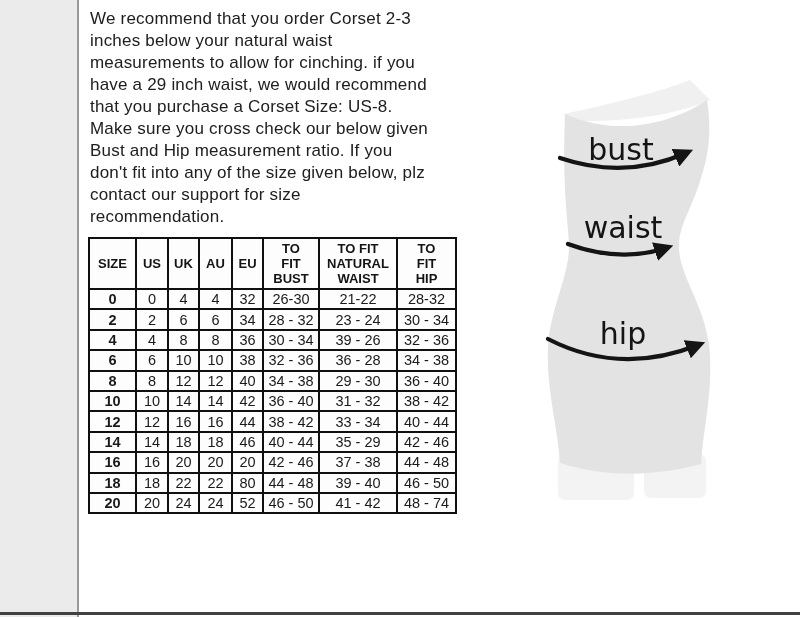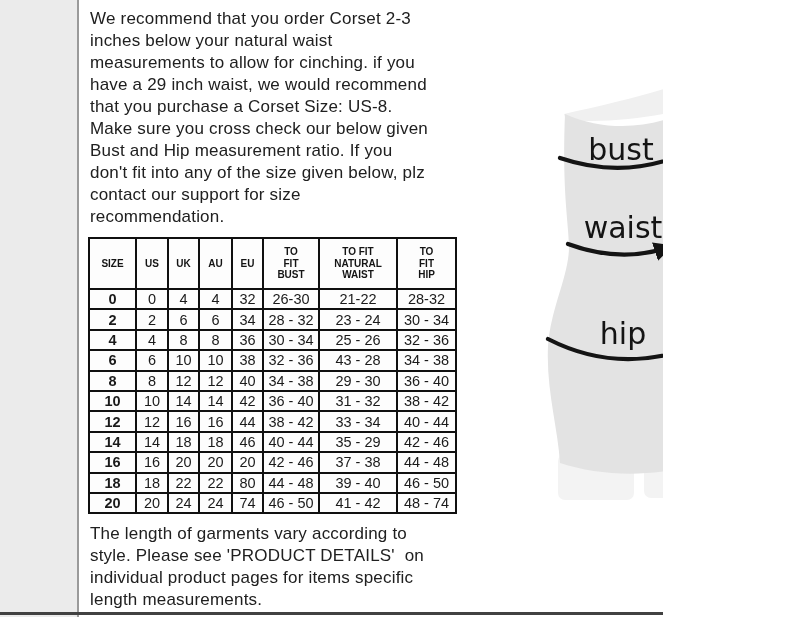"We recommend that you order" .page { width: 663px -> 800px }
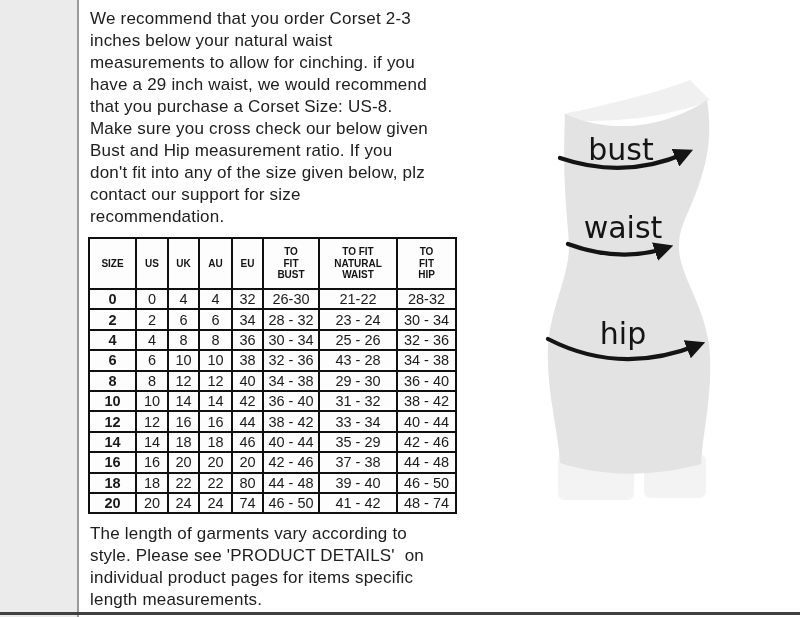"TO" table.size-chart th { font-size: 10px -> 13px }
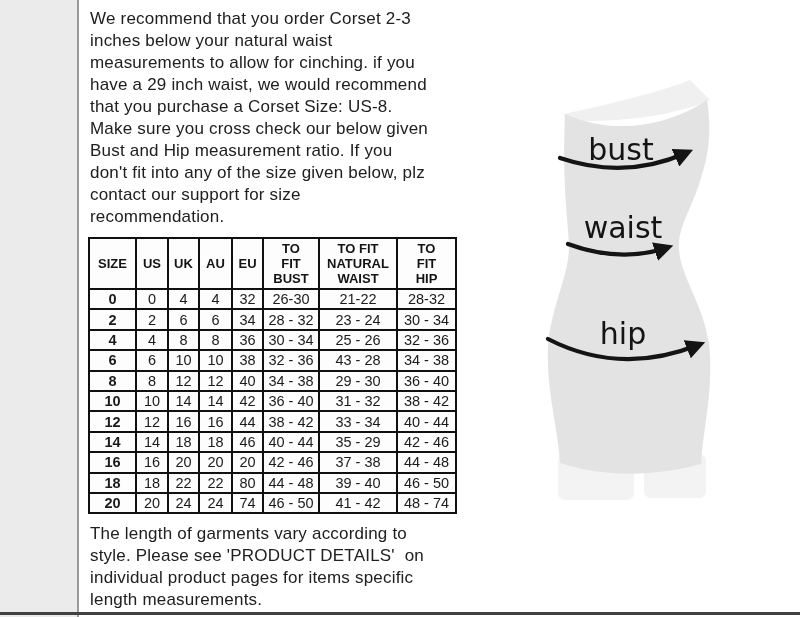"25 - 26" td { text: 25 -> 39 }
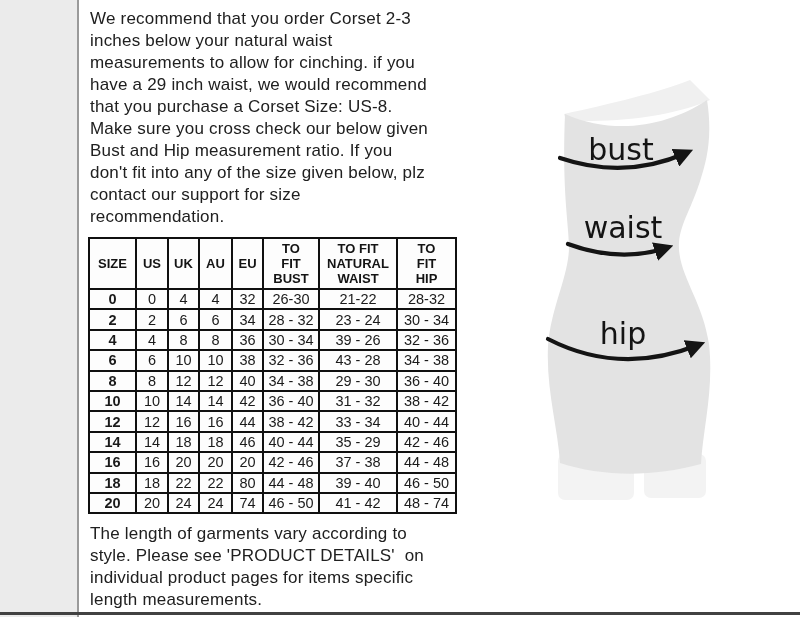"43 - 28" td { text: 43 -> 36 }
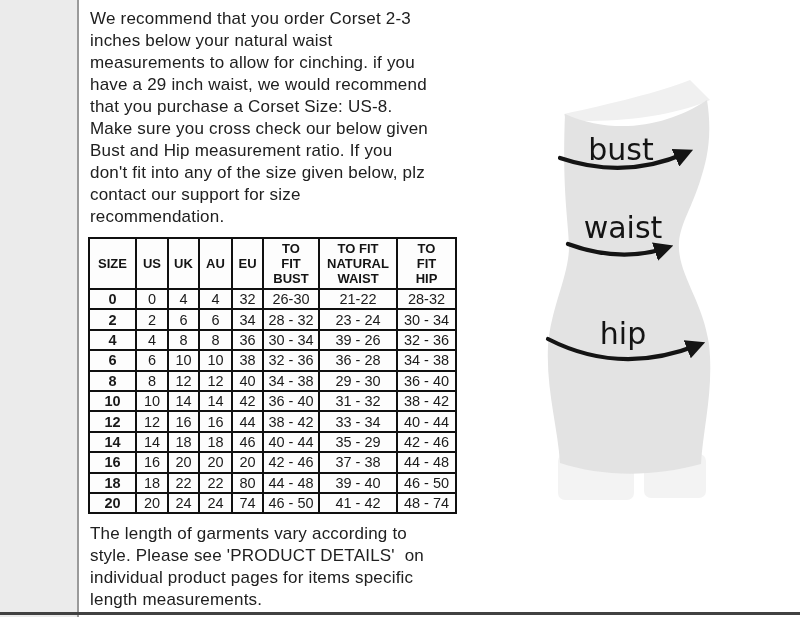"74" td { text: 74 -> 52 }
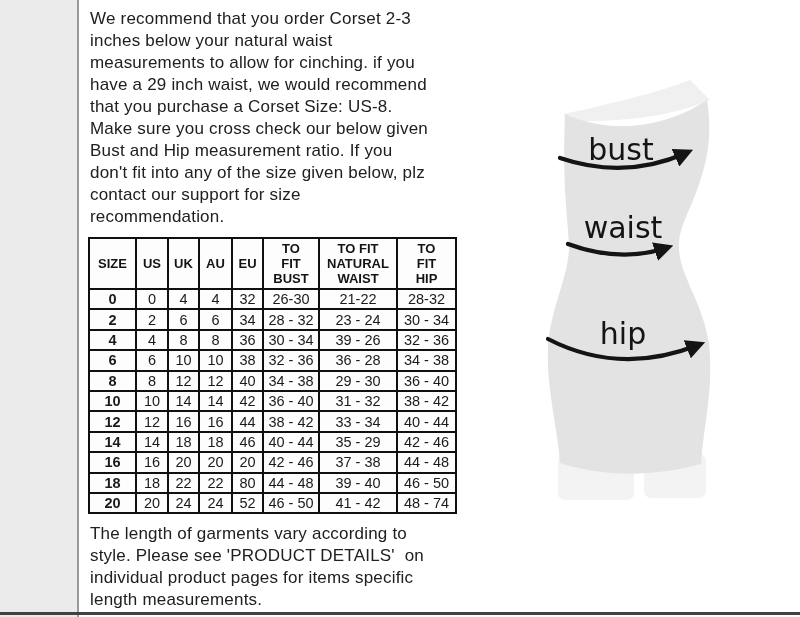"The length of garments vary" div.para { html: <div>The length of garments vary according to style. Please see 'PRODUCT DETAILS' on individual product pages for items specific length measurements.</div> -> none }
